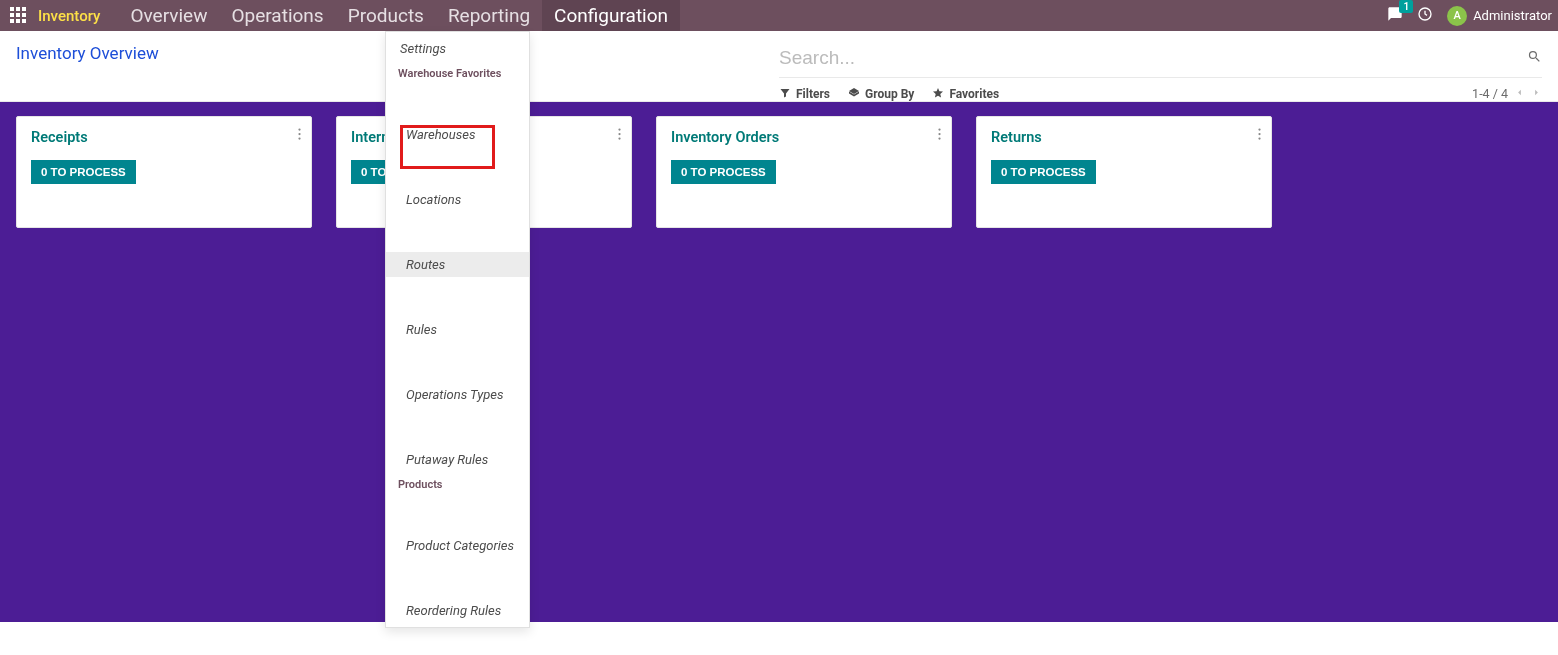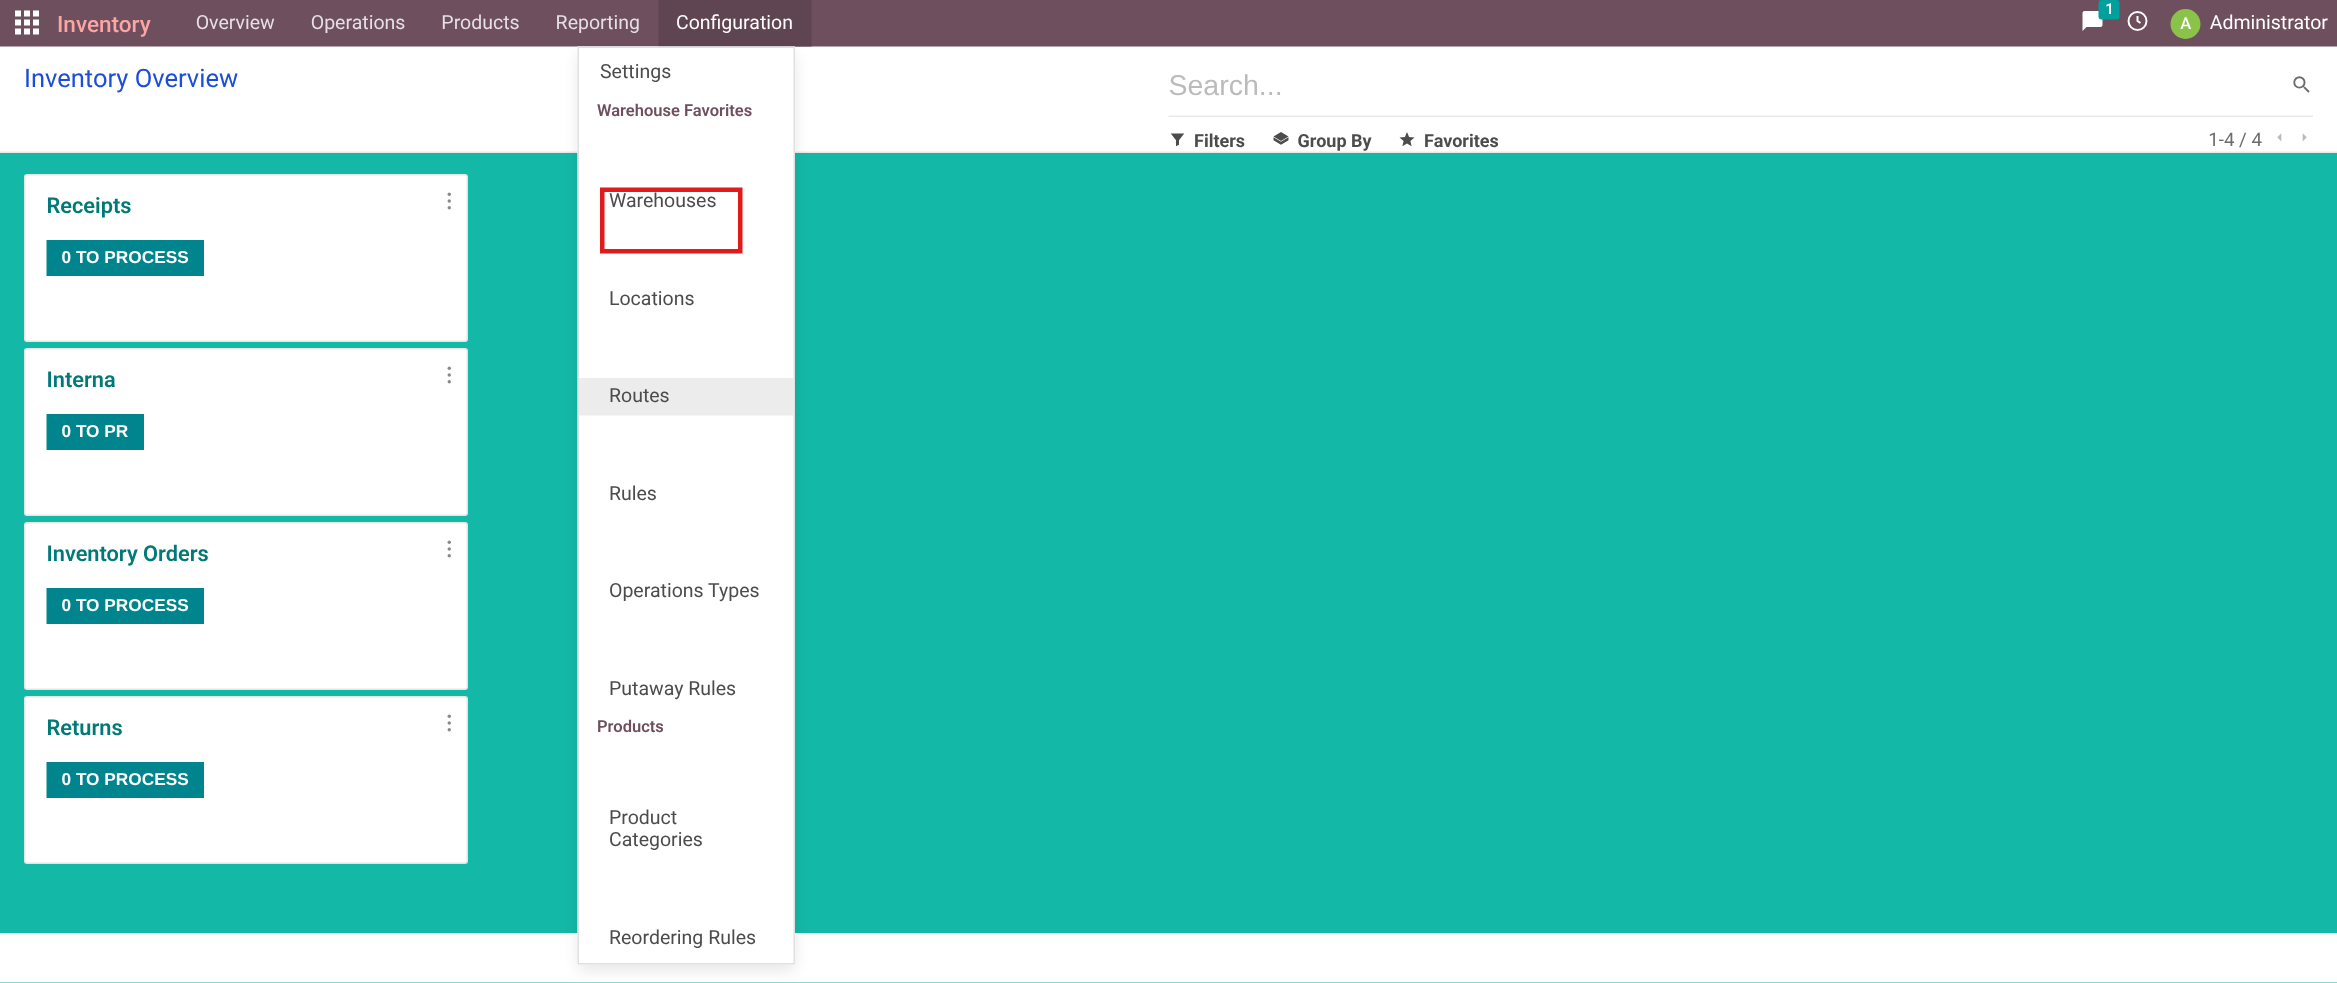"Inventory" .navbar .brand { color: #fca5a5 -> #fde047 }
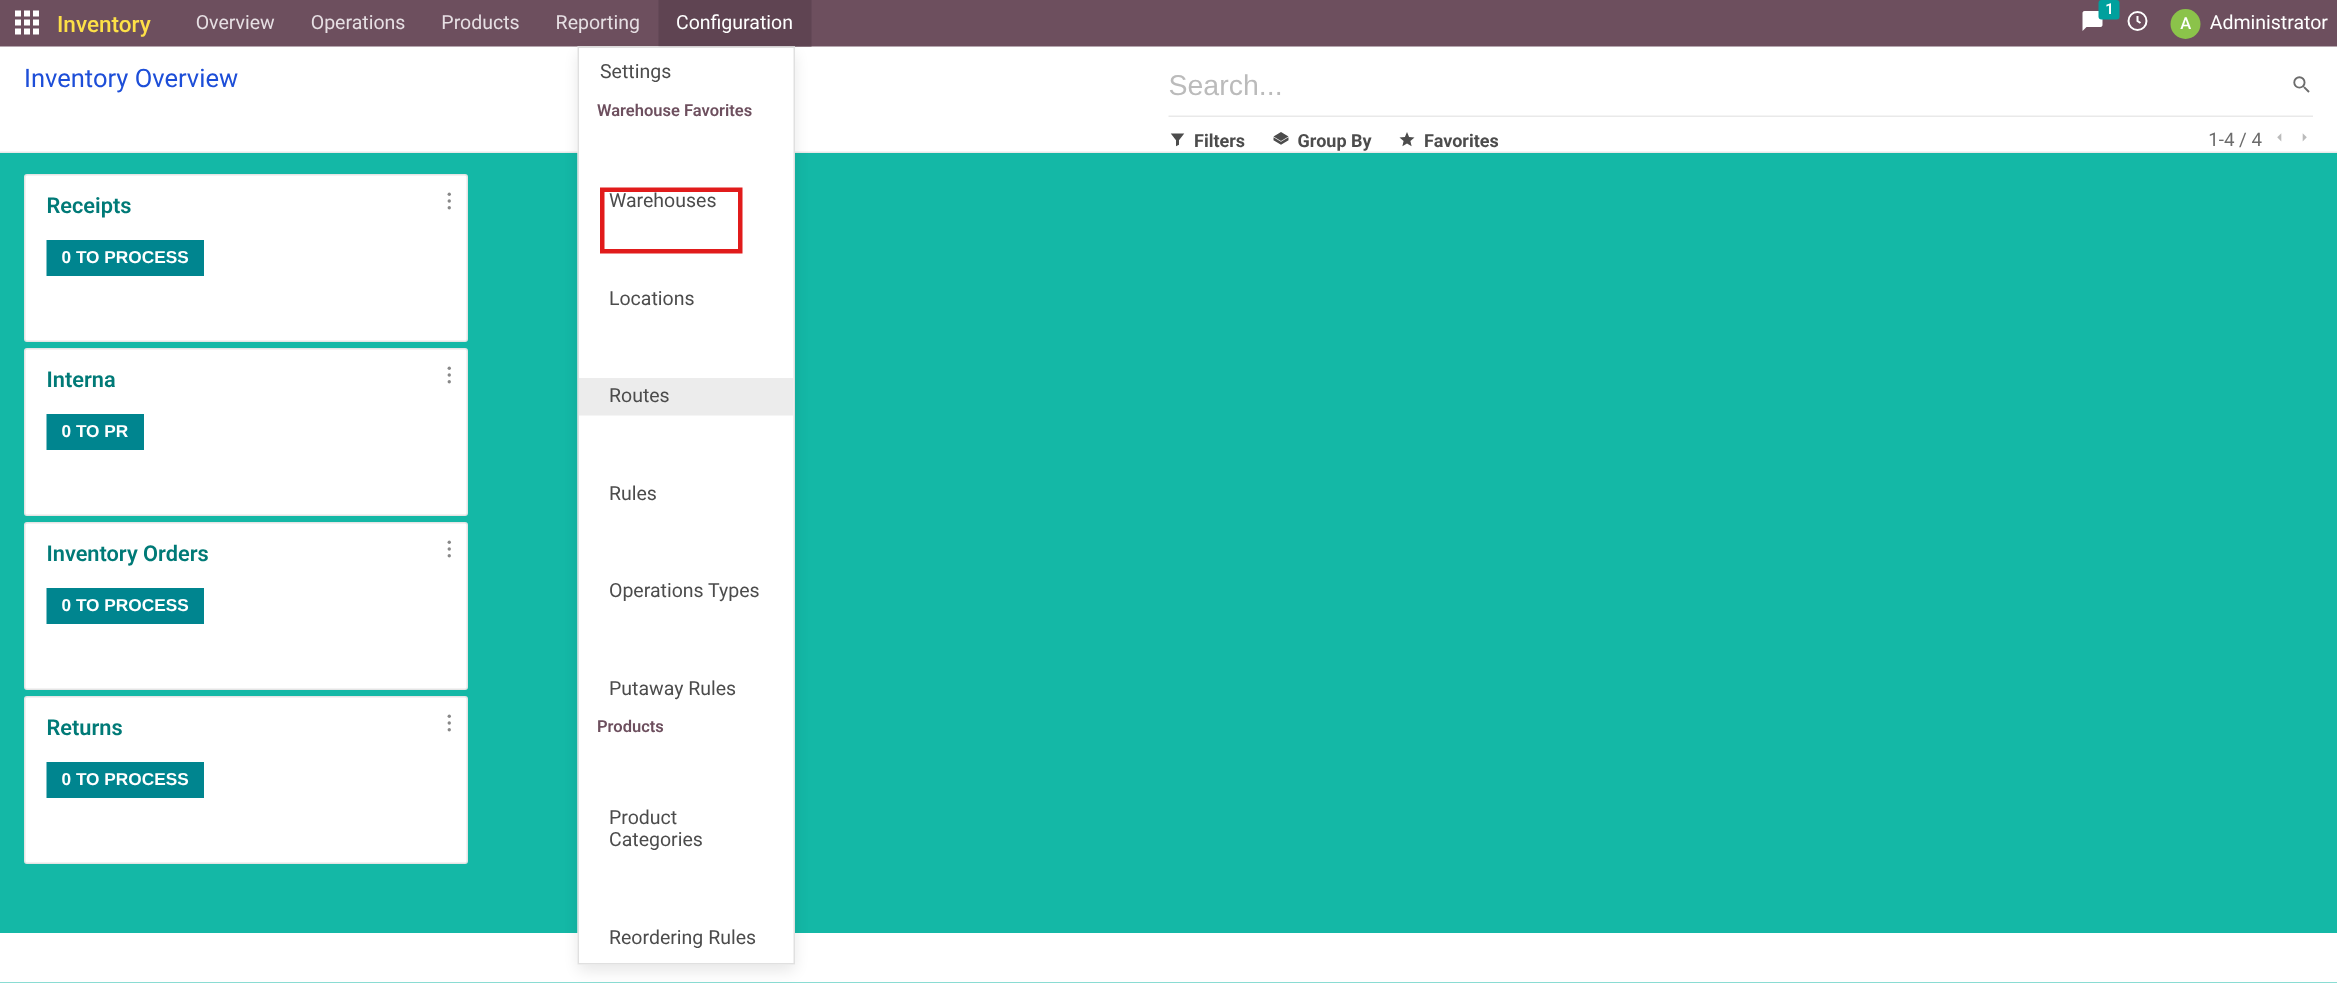"Overview" .navbar .menu a { font-size: 13px -> 19px }
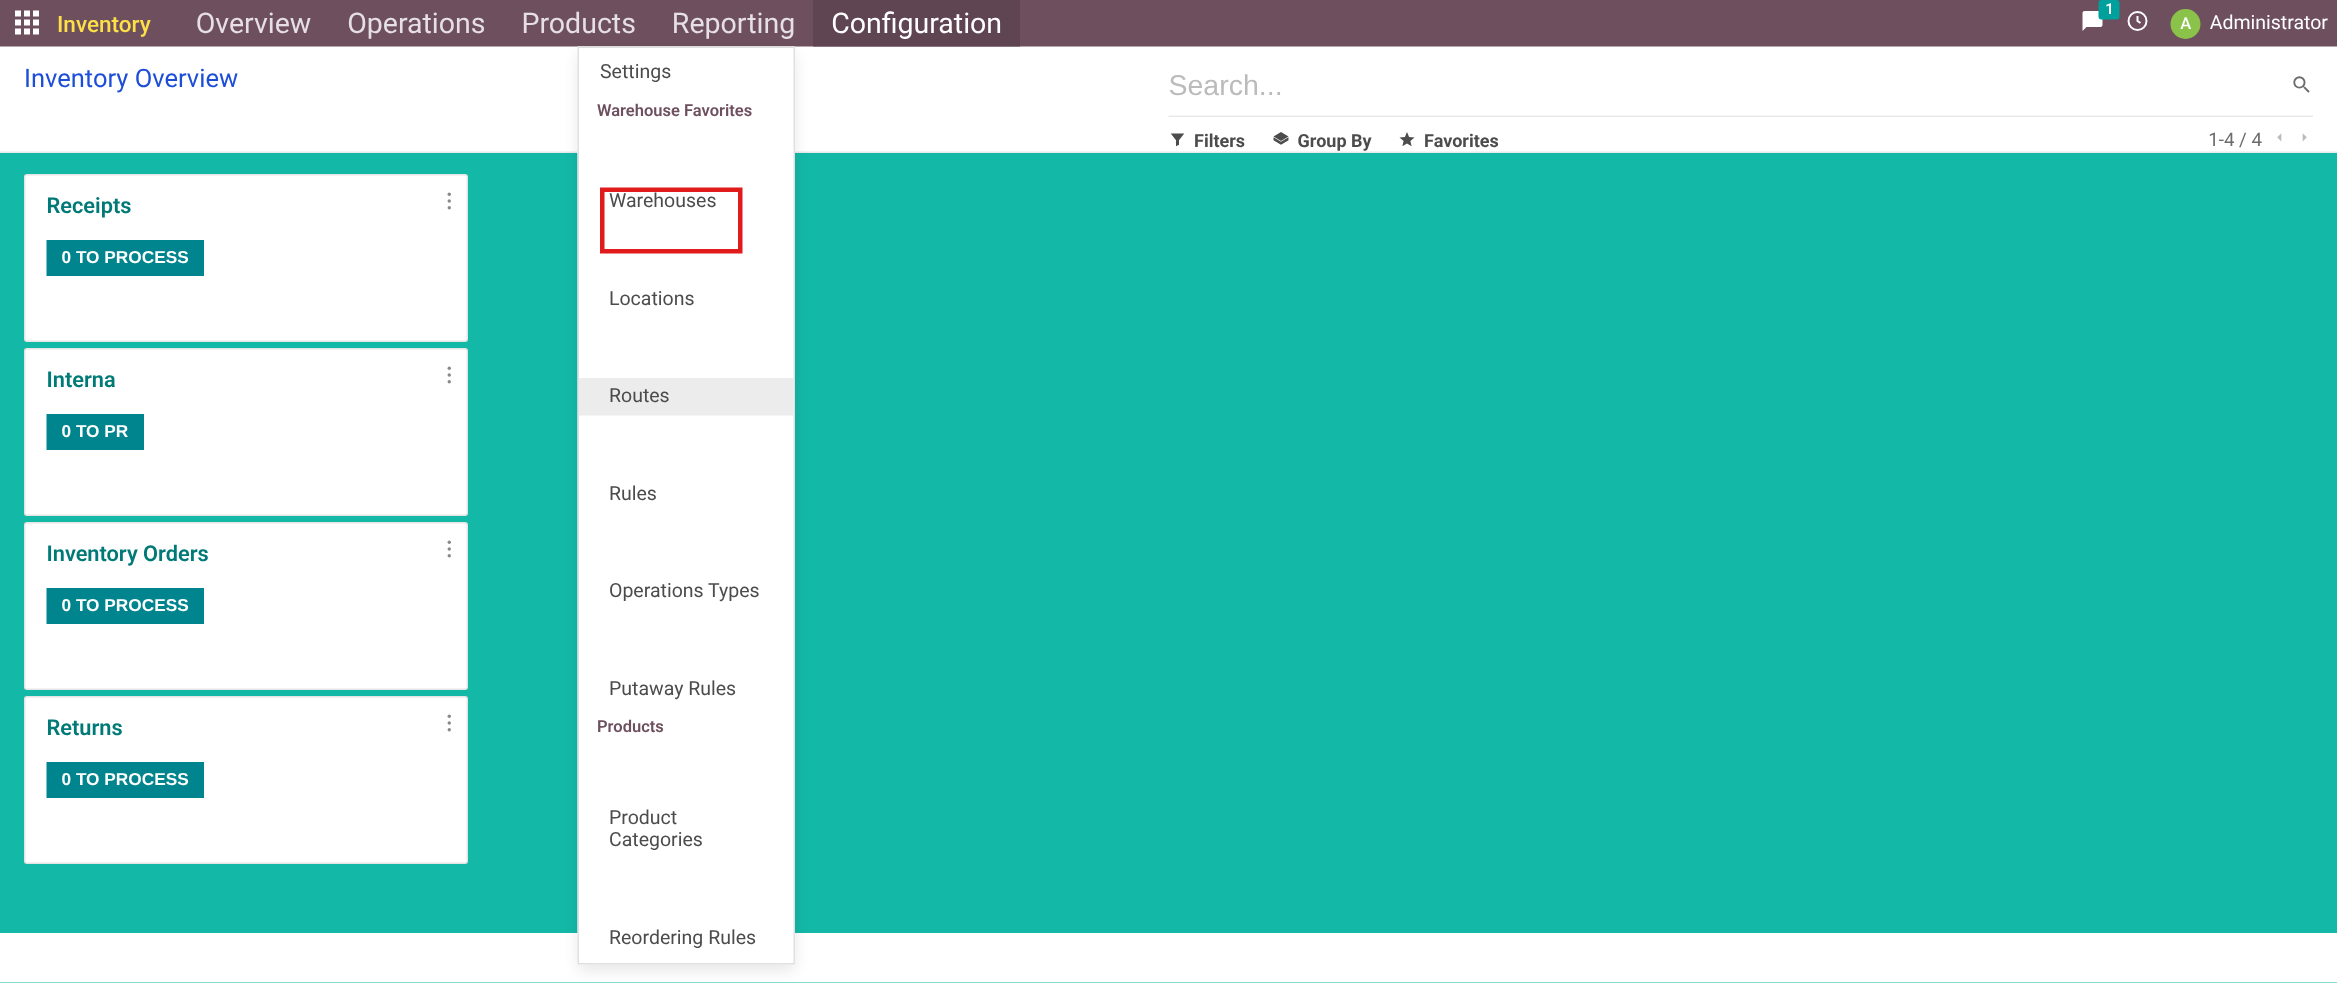"Settings" .dropdown .dd-item { font-style: none -> italic }
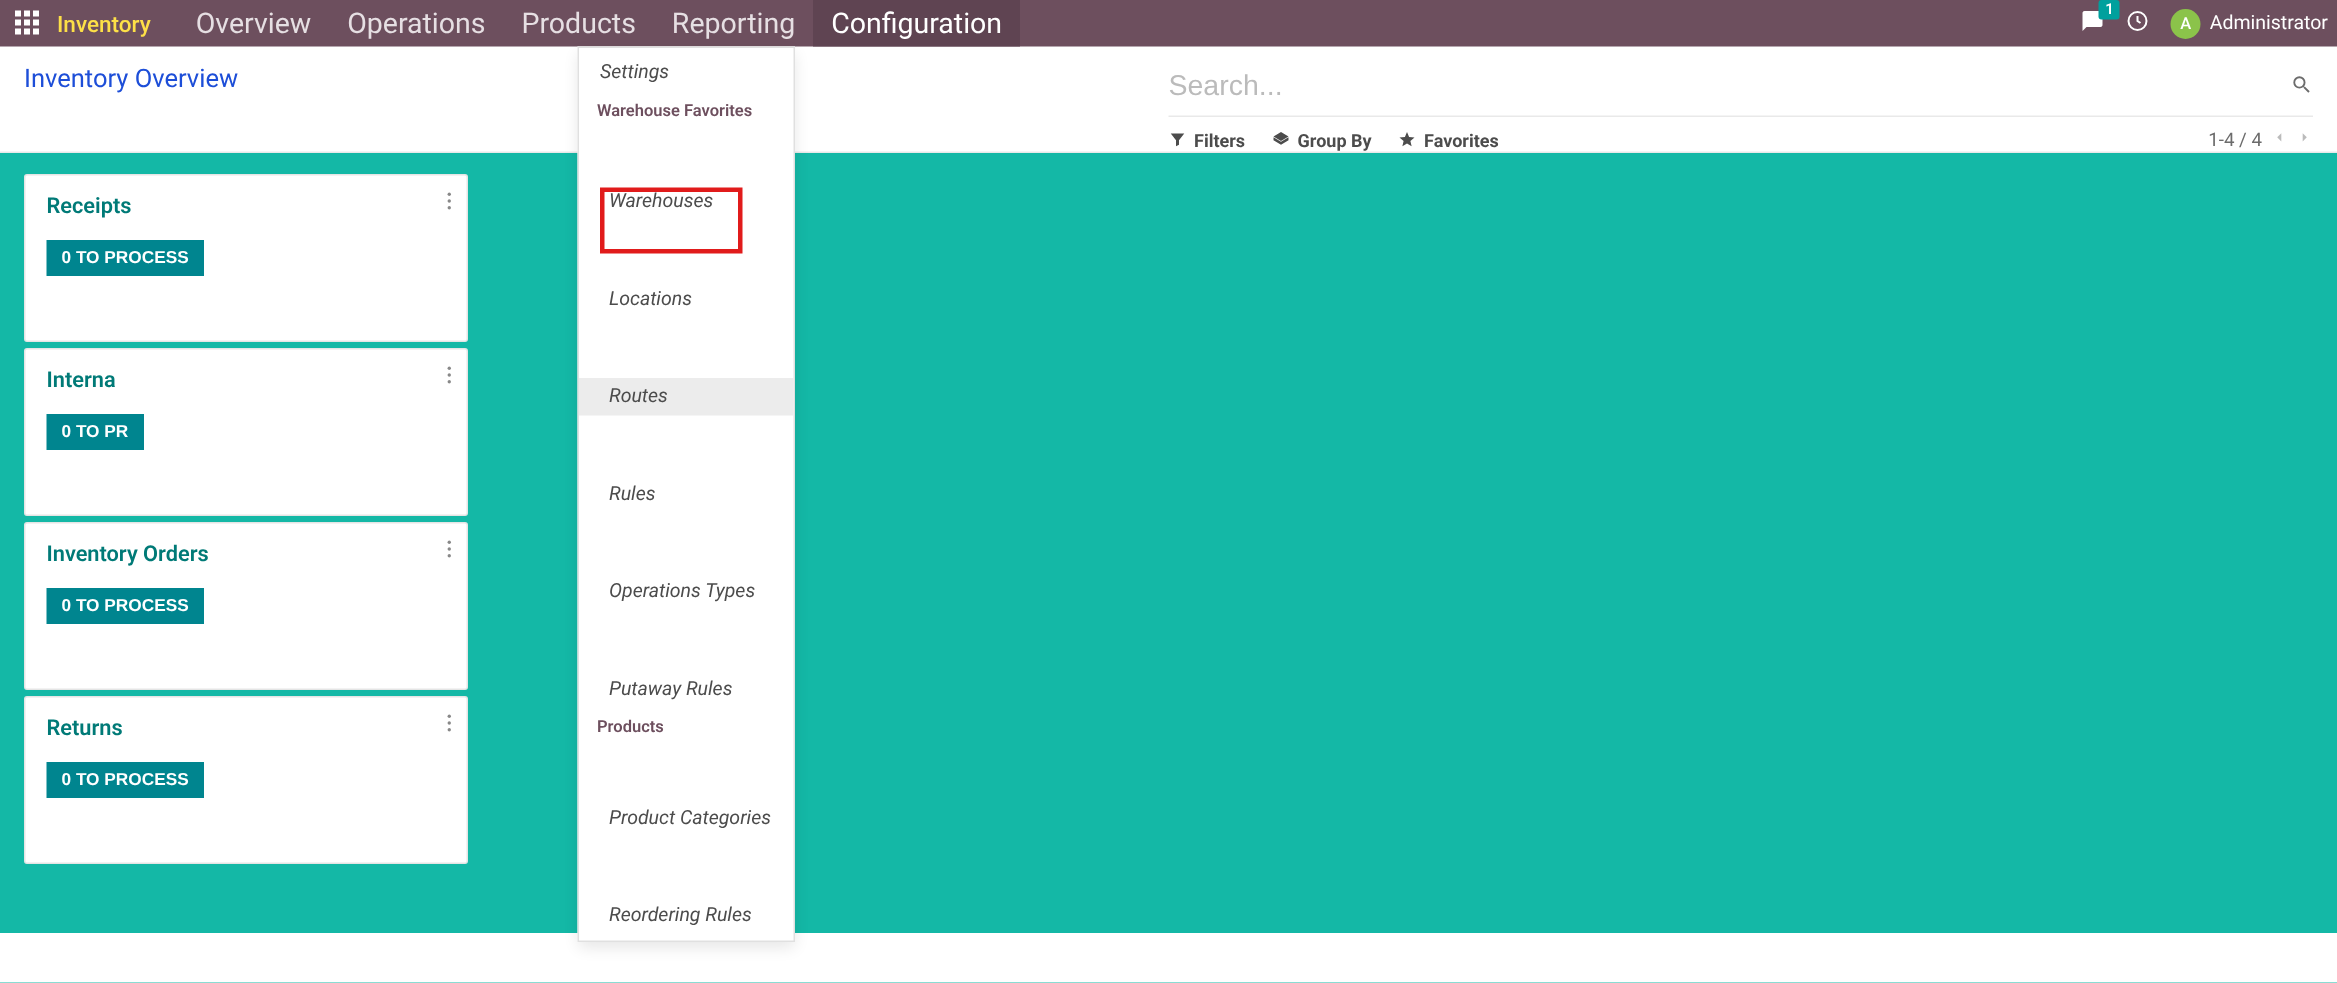"Receipts" .kanban { background: #14b8a6 -> #4c1d95; flex-direction: column -> none; gap: 4px -> 24px }
